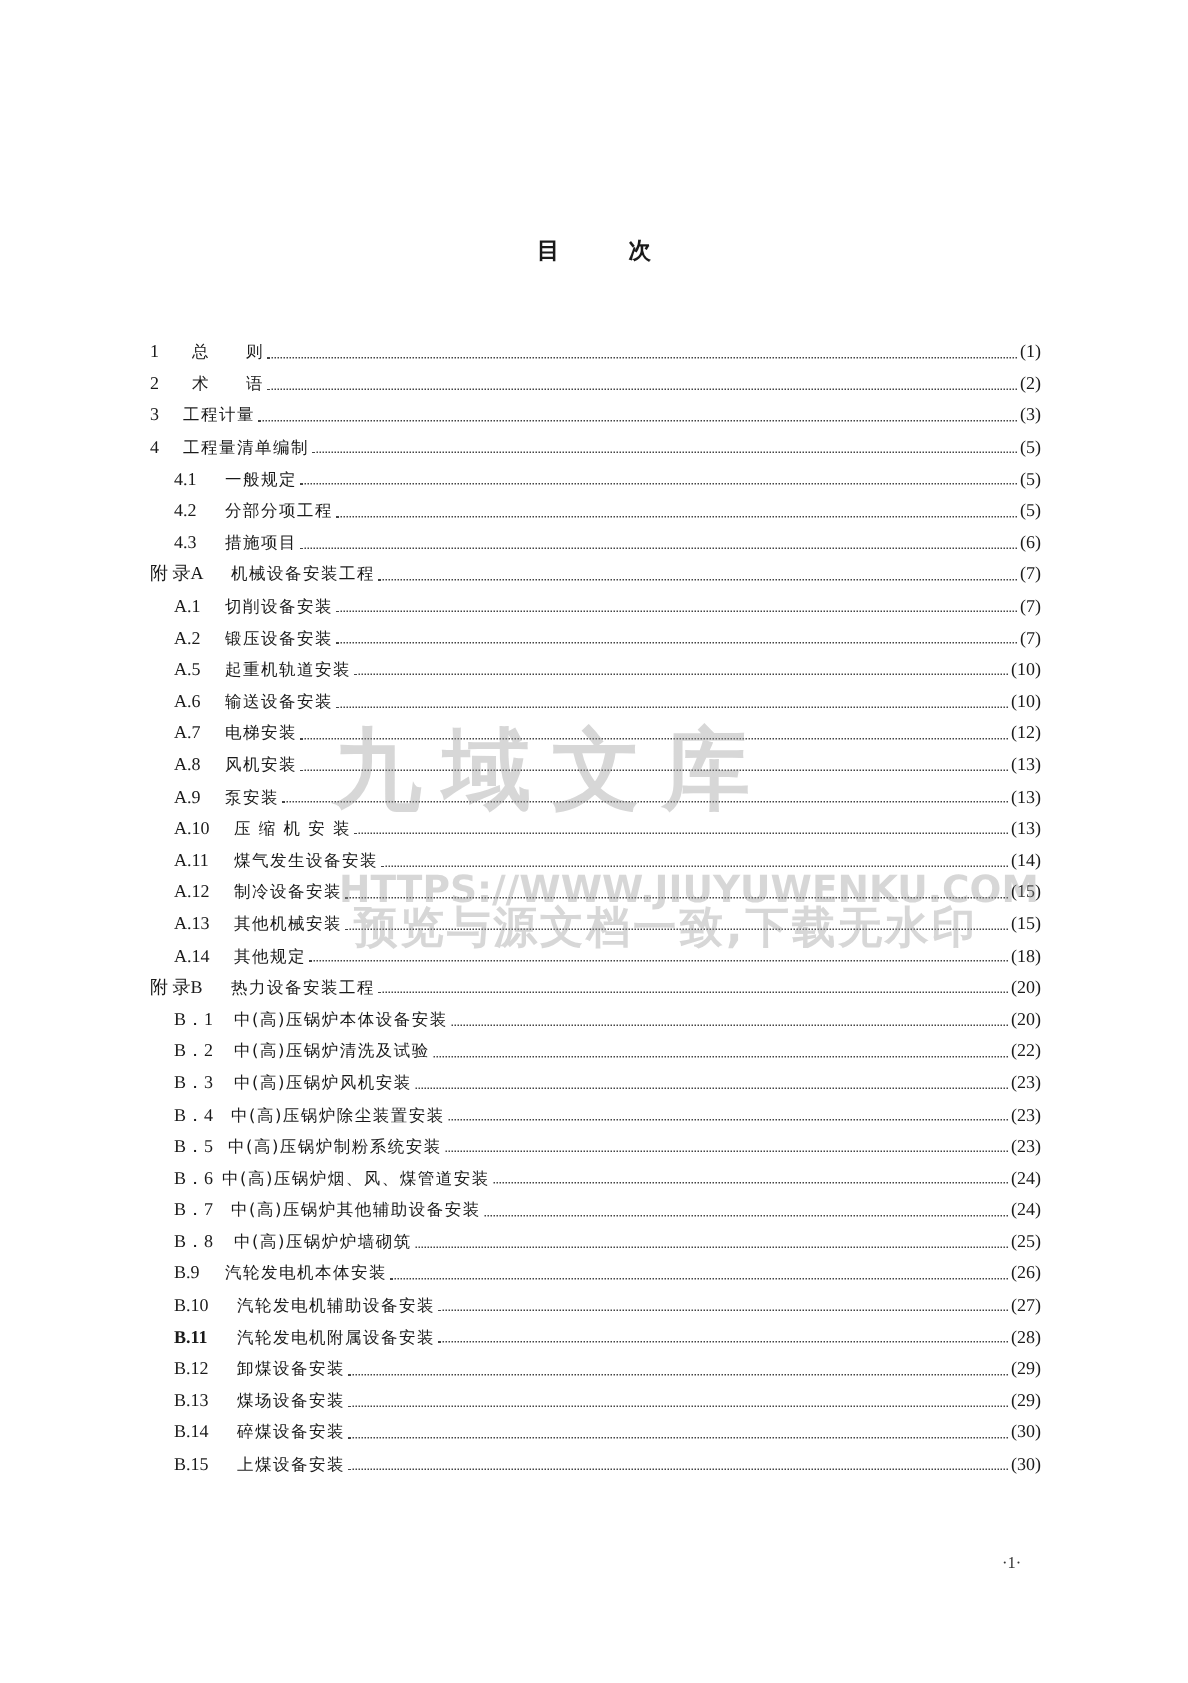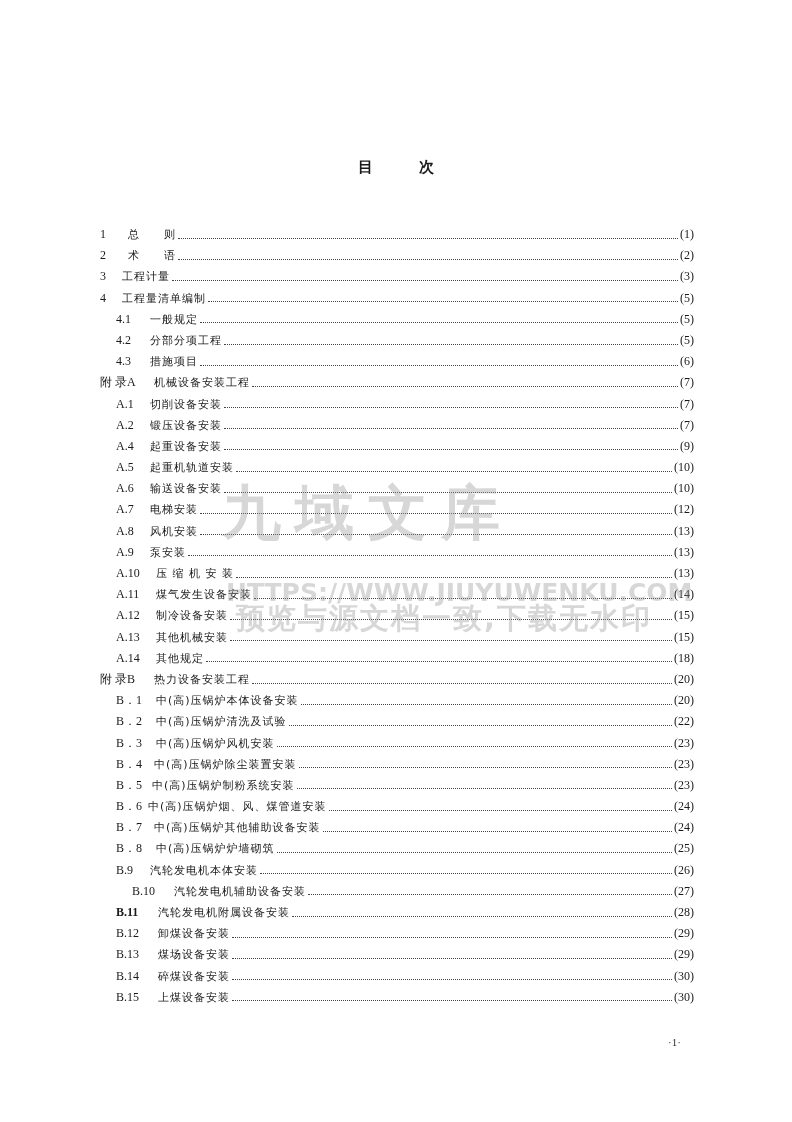"A.4" div.toc-row { html: <div> <span>A.4</span> <span>起重设备安装</span> <span></span> <span>(9)</span> </div> -> none }
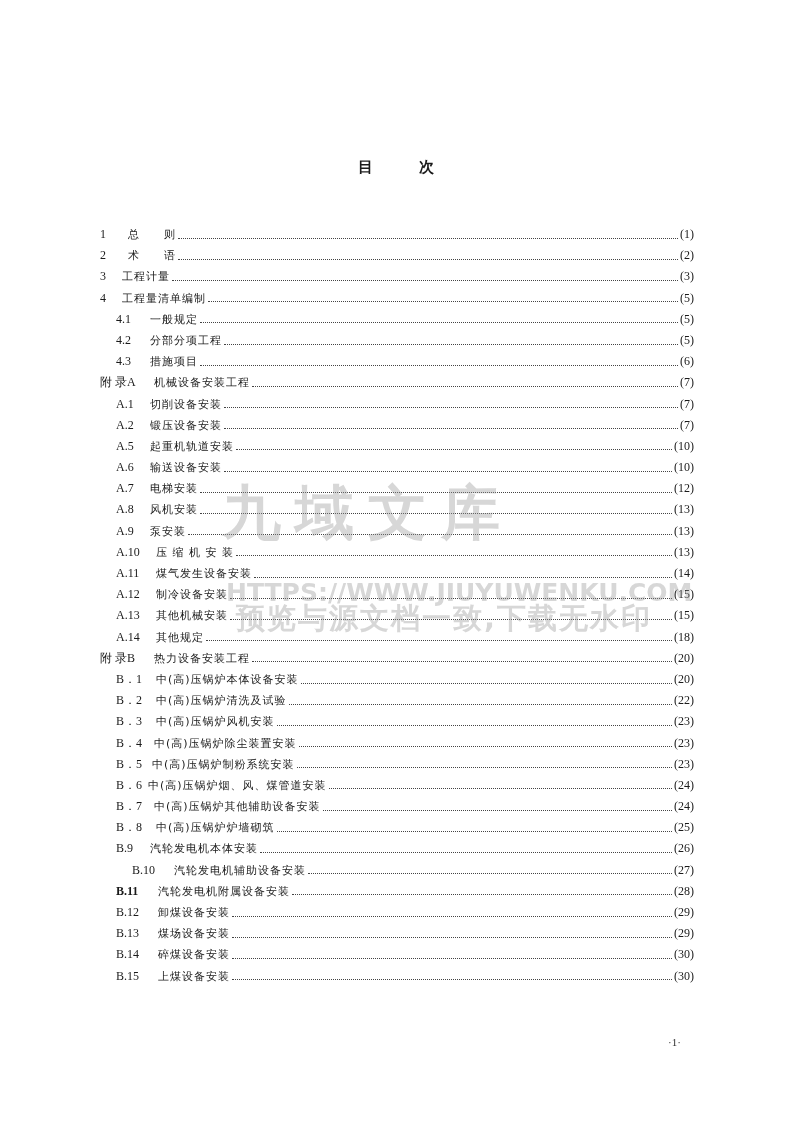"B.10" span.toc-num { margin-left: 16px -> none }
